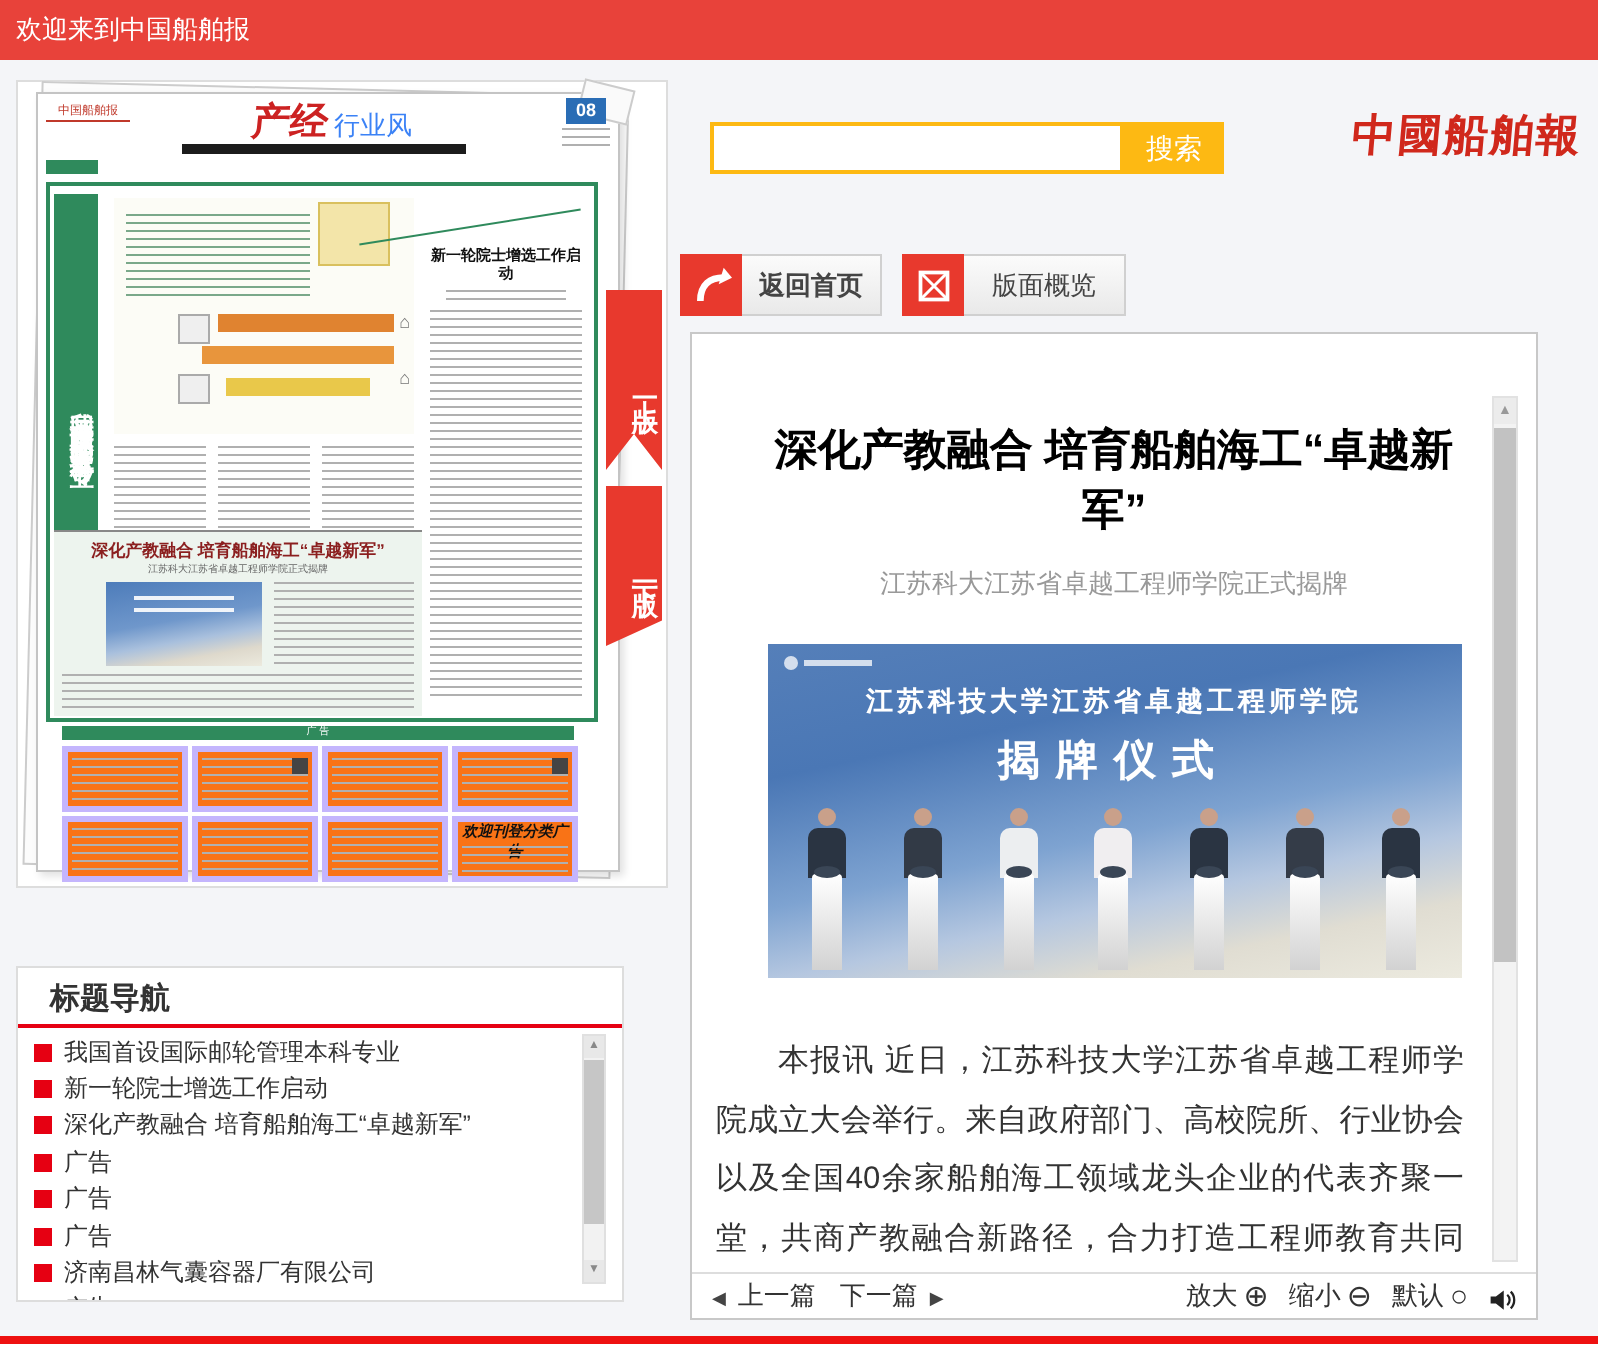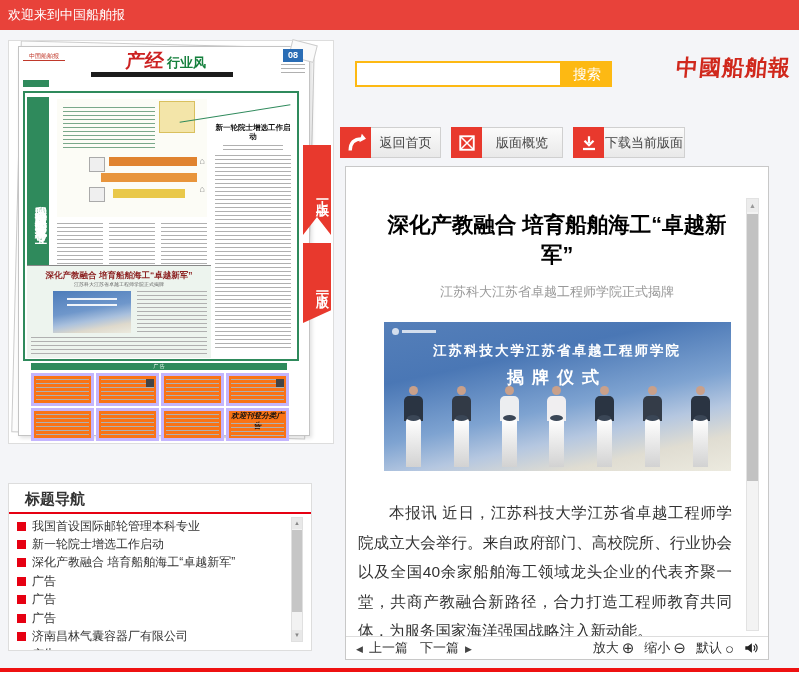"行业风" .np-section { color: #15803d -> #3b82f6; font-weight: bold -> normal }
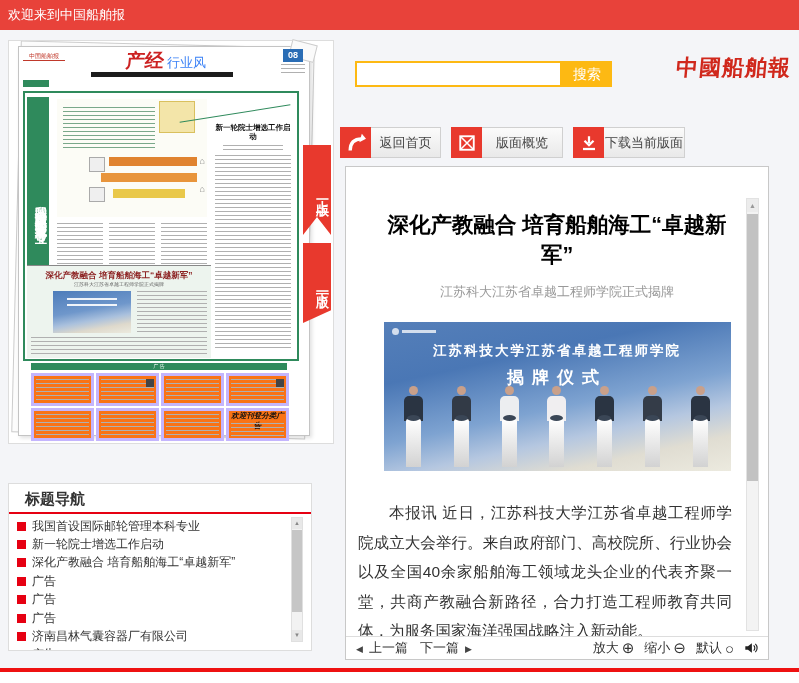"返回首页" div.tb-btn { font-weight: none -> bold }
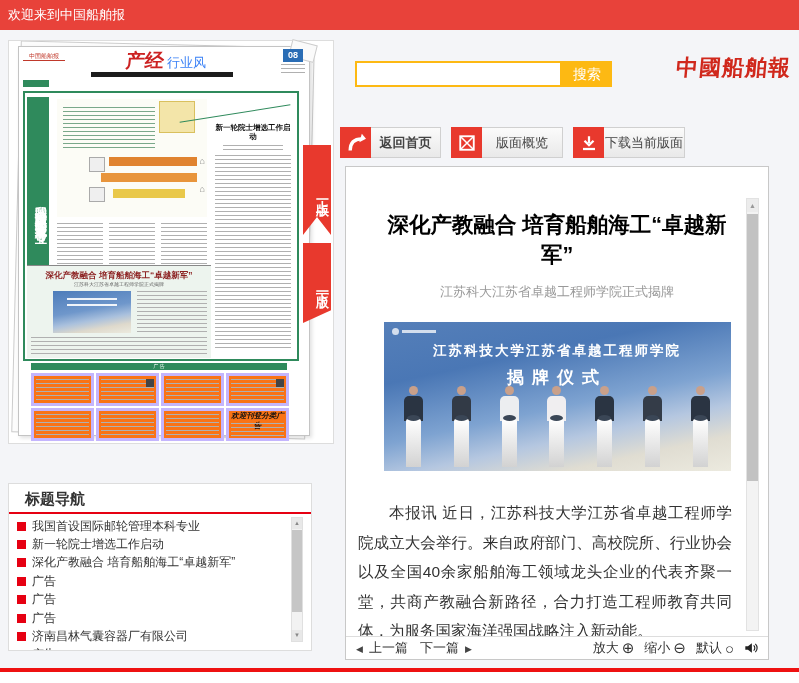"下载当前版面" div.tb-btn { html: <div> <span> <svg> <path></path> <path></path> </svg> </span> <span>下载当前版面</span> </div> -> none }
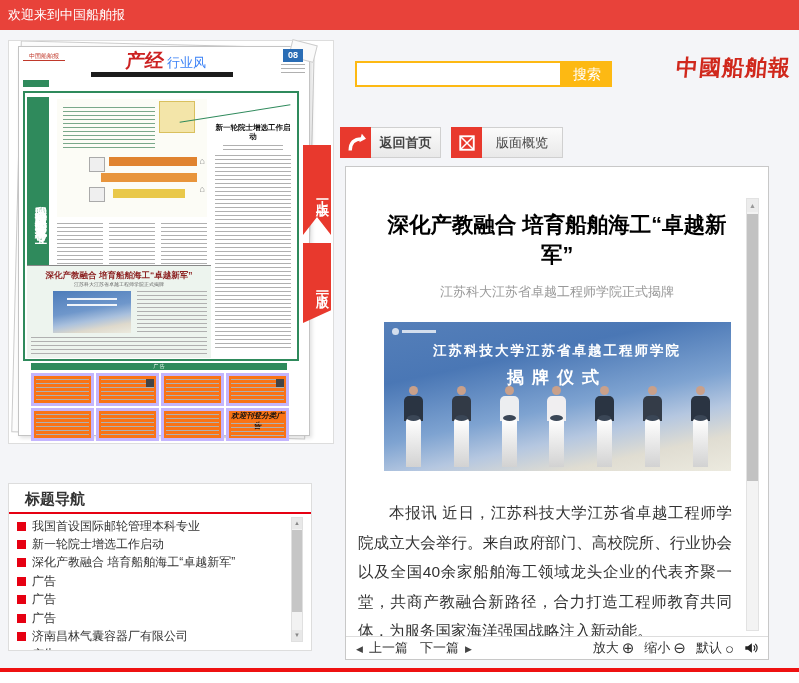"江苏科技大学江苏省卓越工程师学院" .photo { height: 149px -> 167px }
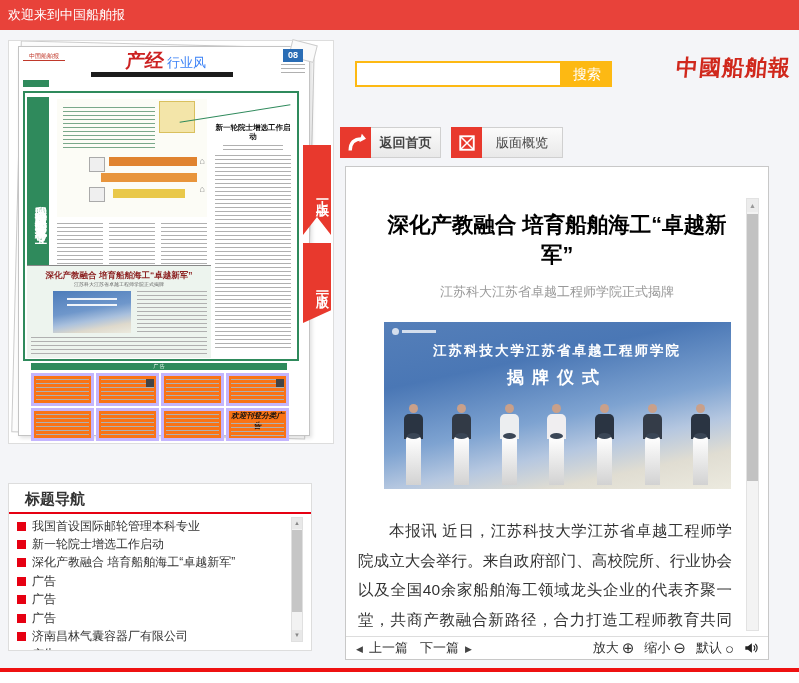"揭牌仪式" .ph-l2 { font-size: 17px -> 21px }
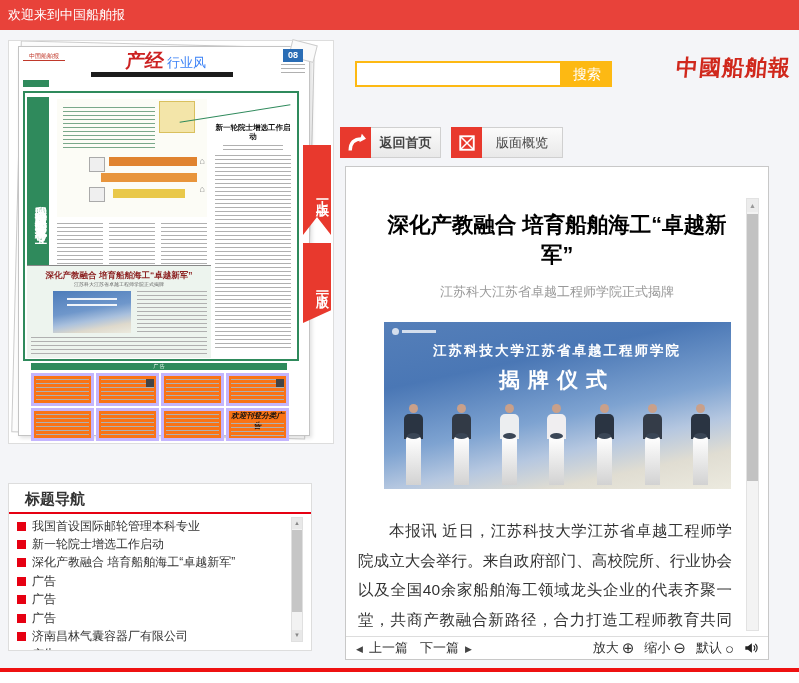"放大" .ab-right { align-items: center -> flex-end }
